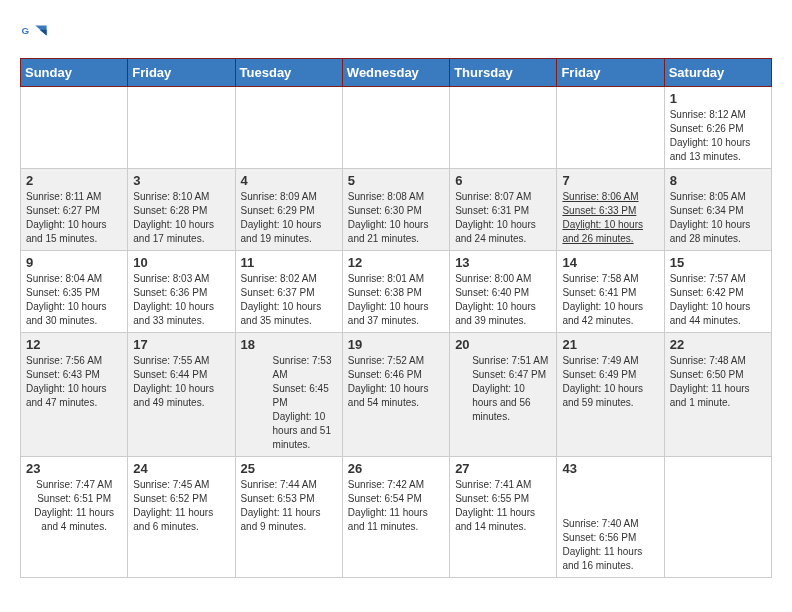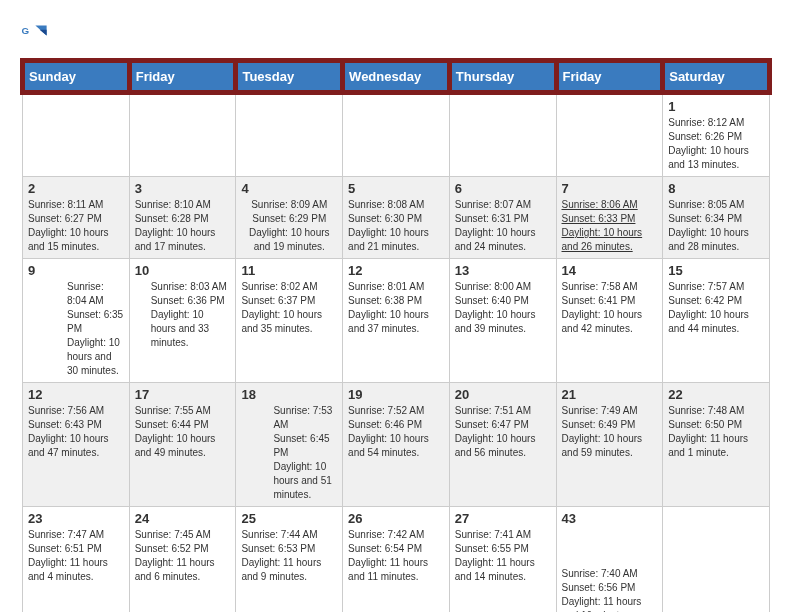"Sunday" thead tr th { border: 5px solid #7f1d1d -> 1px solid #7f1d1d }
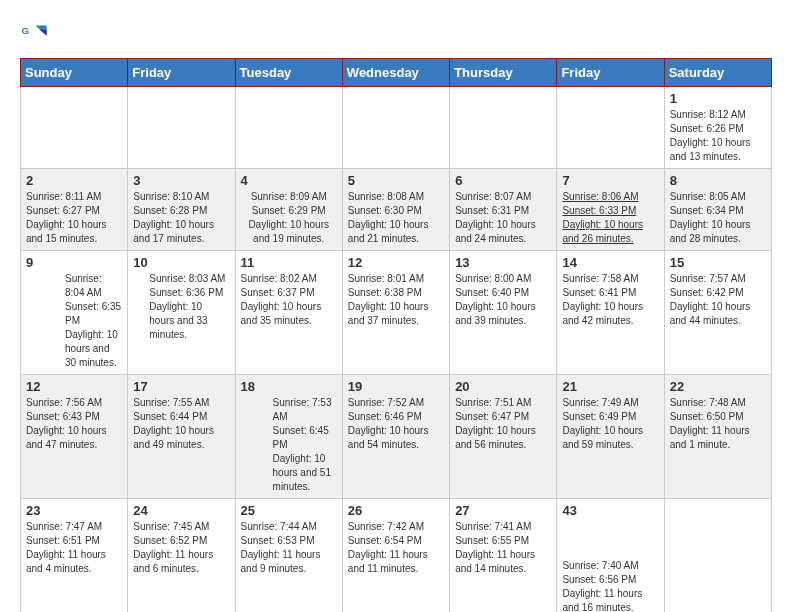"Sunrise: 8:09 AM" div.day-info { text-align: center -> none }
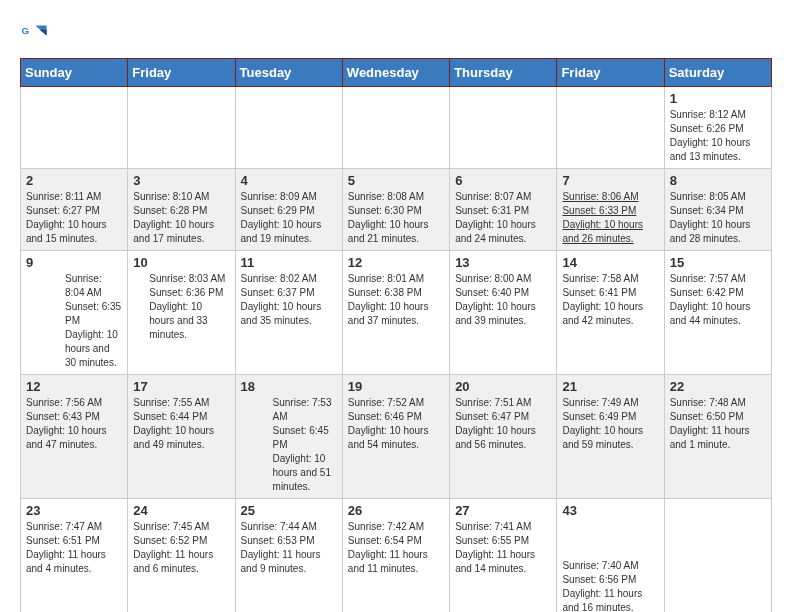"Sunrise: 8:04 AM" div.day-info { margin-left: 39px -> none }
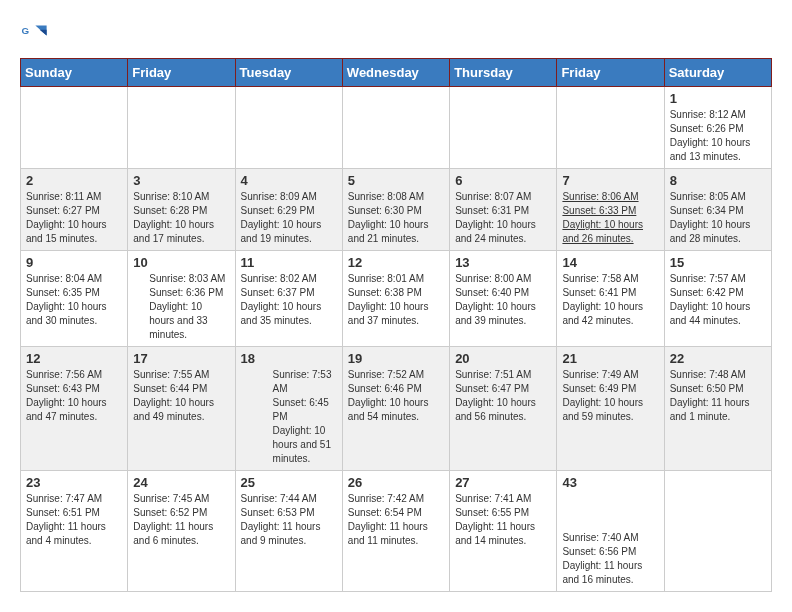"Sunrise: 8:03 AM" div.day-info { margin-left: 16px -> none }
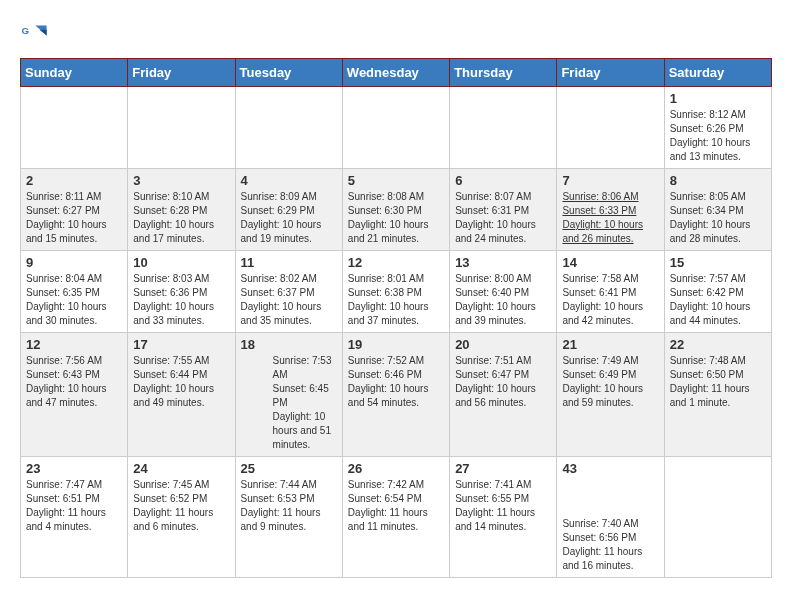"Sunrise: 7:51 AM" div.day-info { margin-left: none -> 17px }
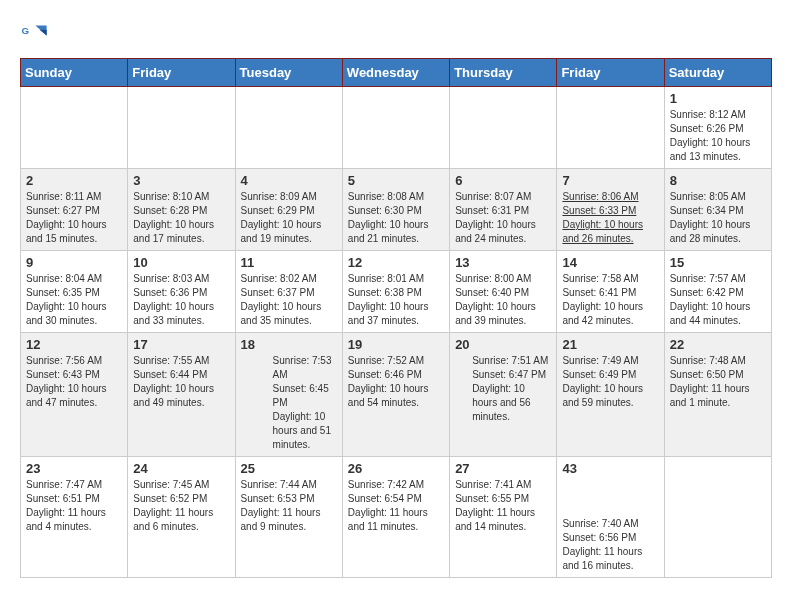"Sunrise: 7:47 AM" div.day-info { text-align: none -> center }
